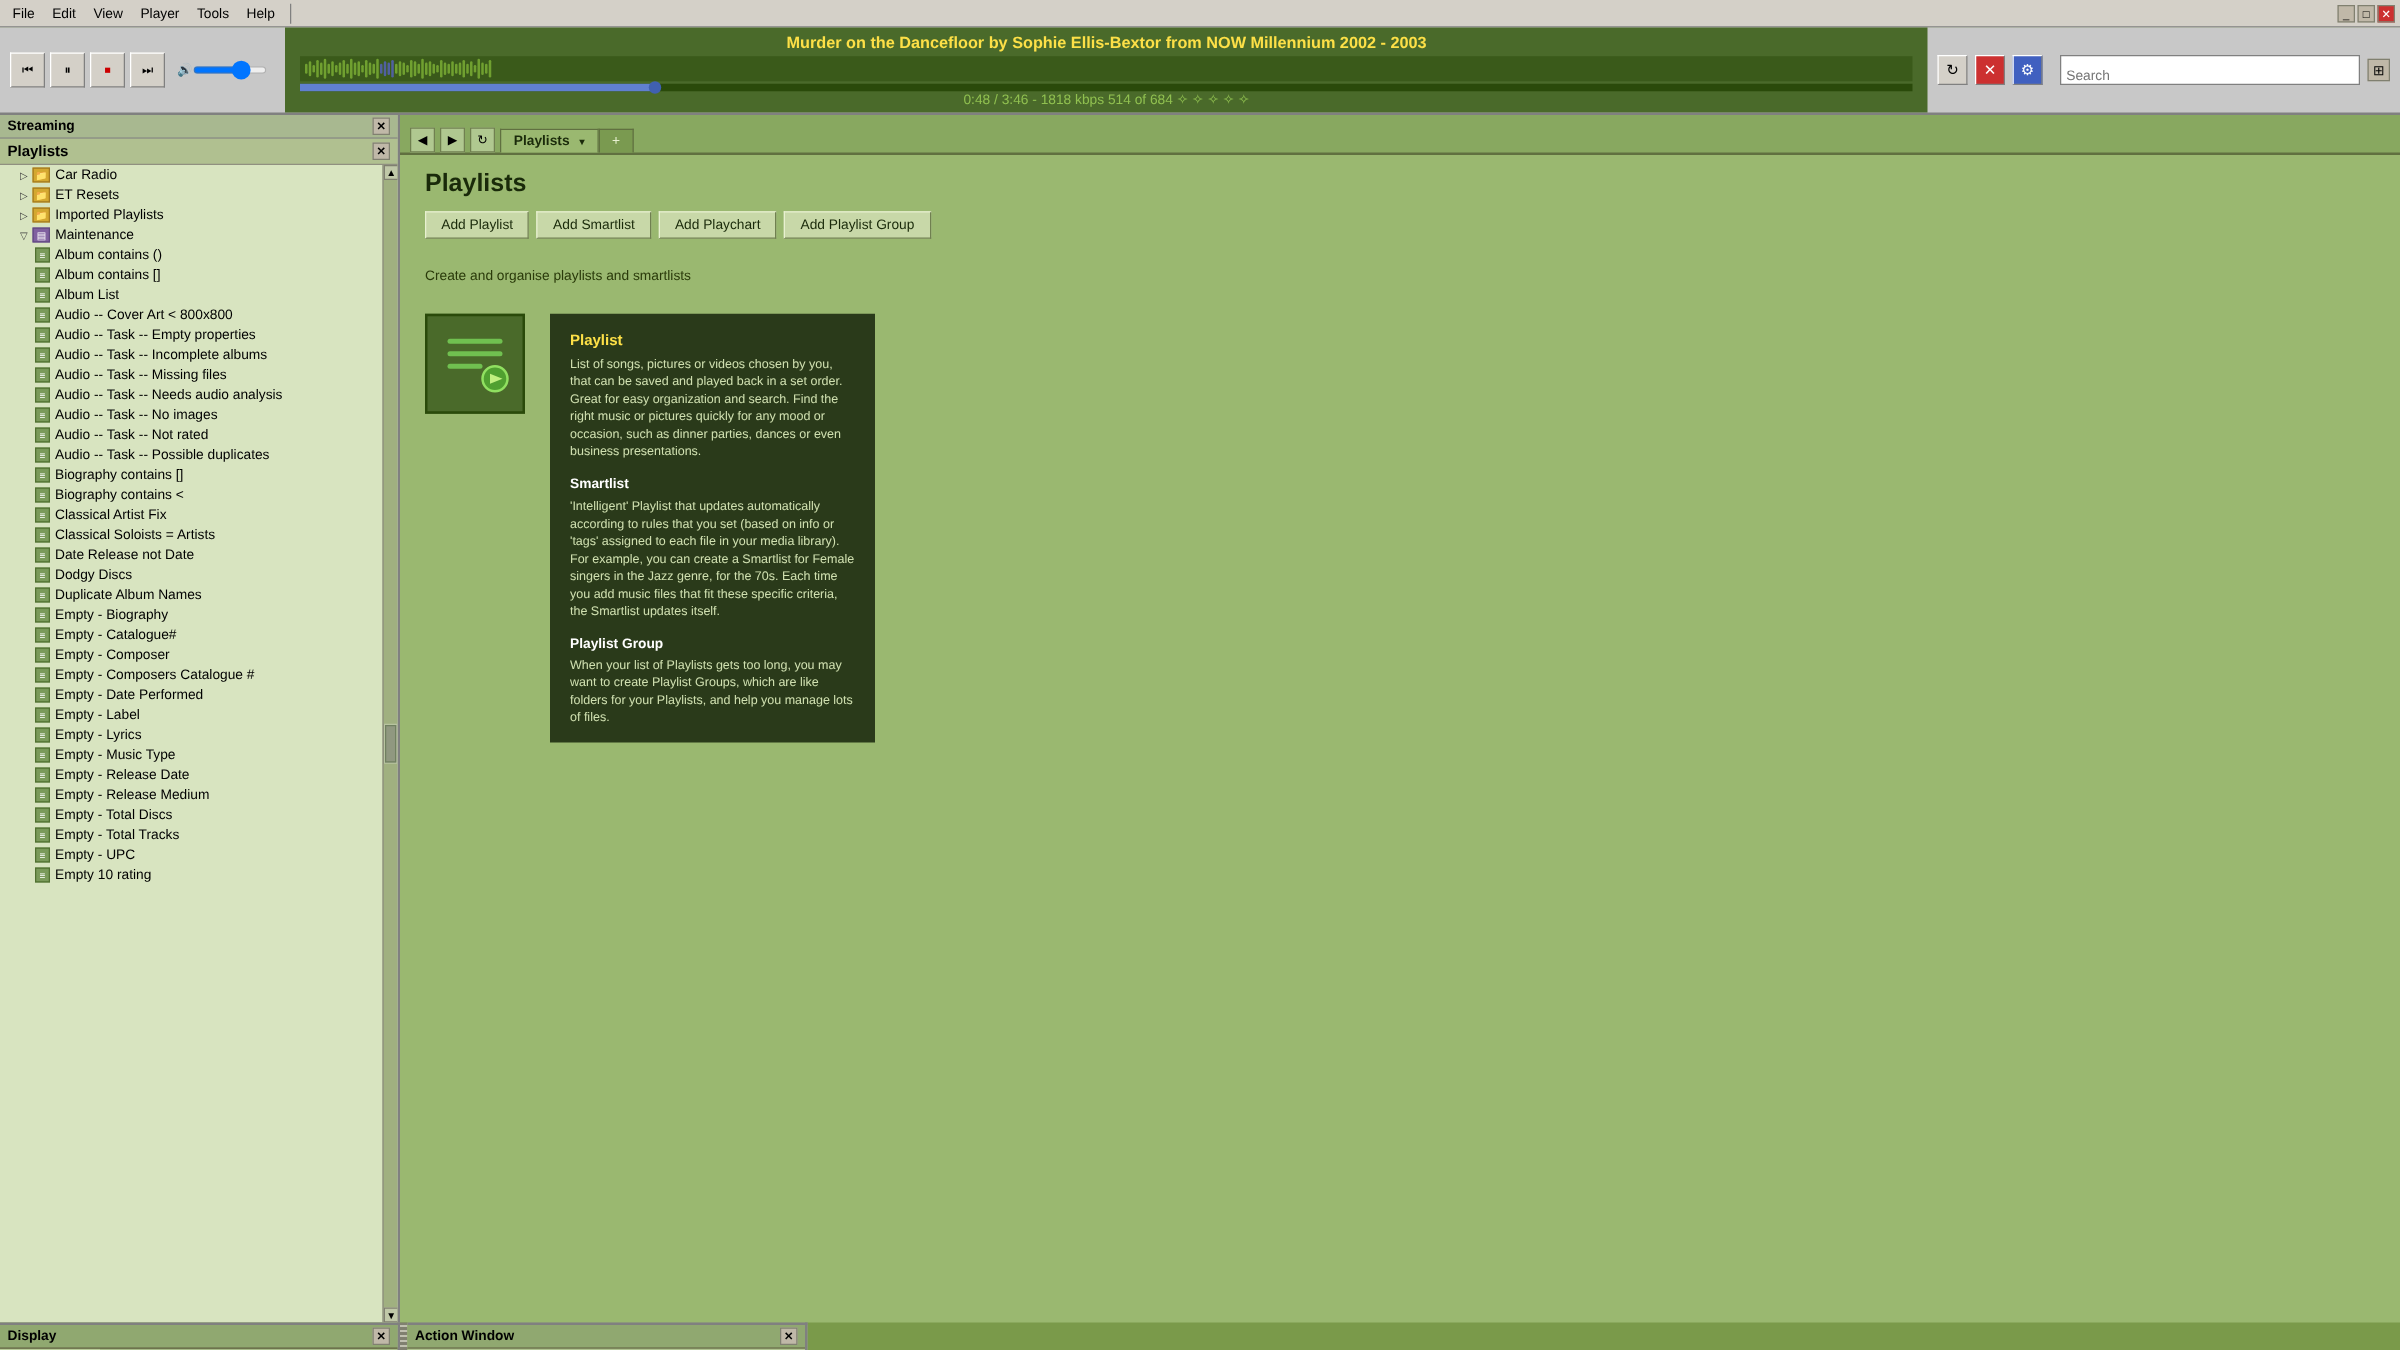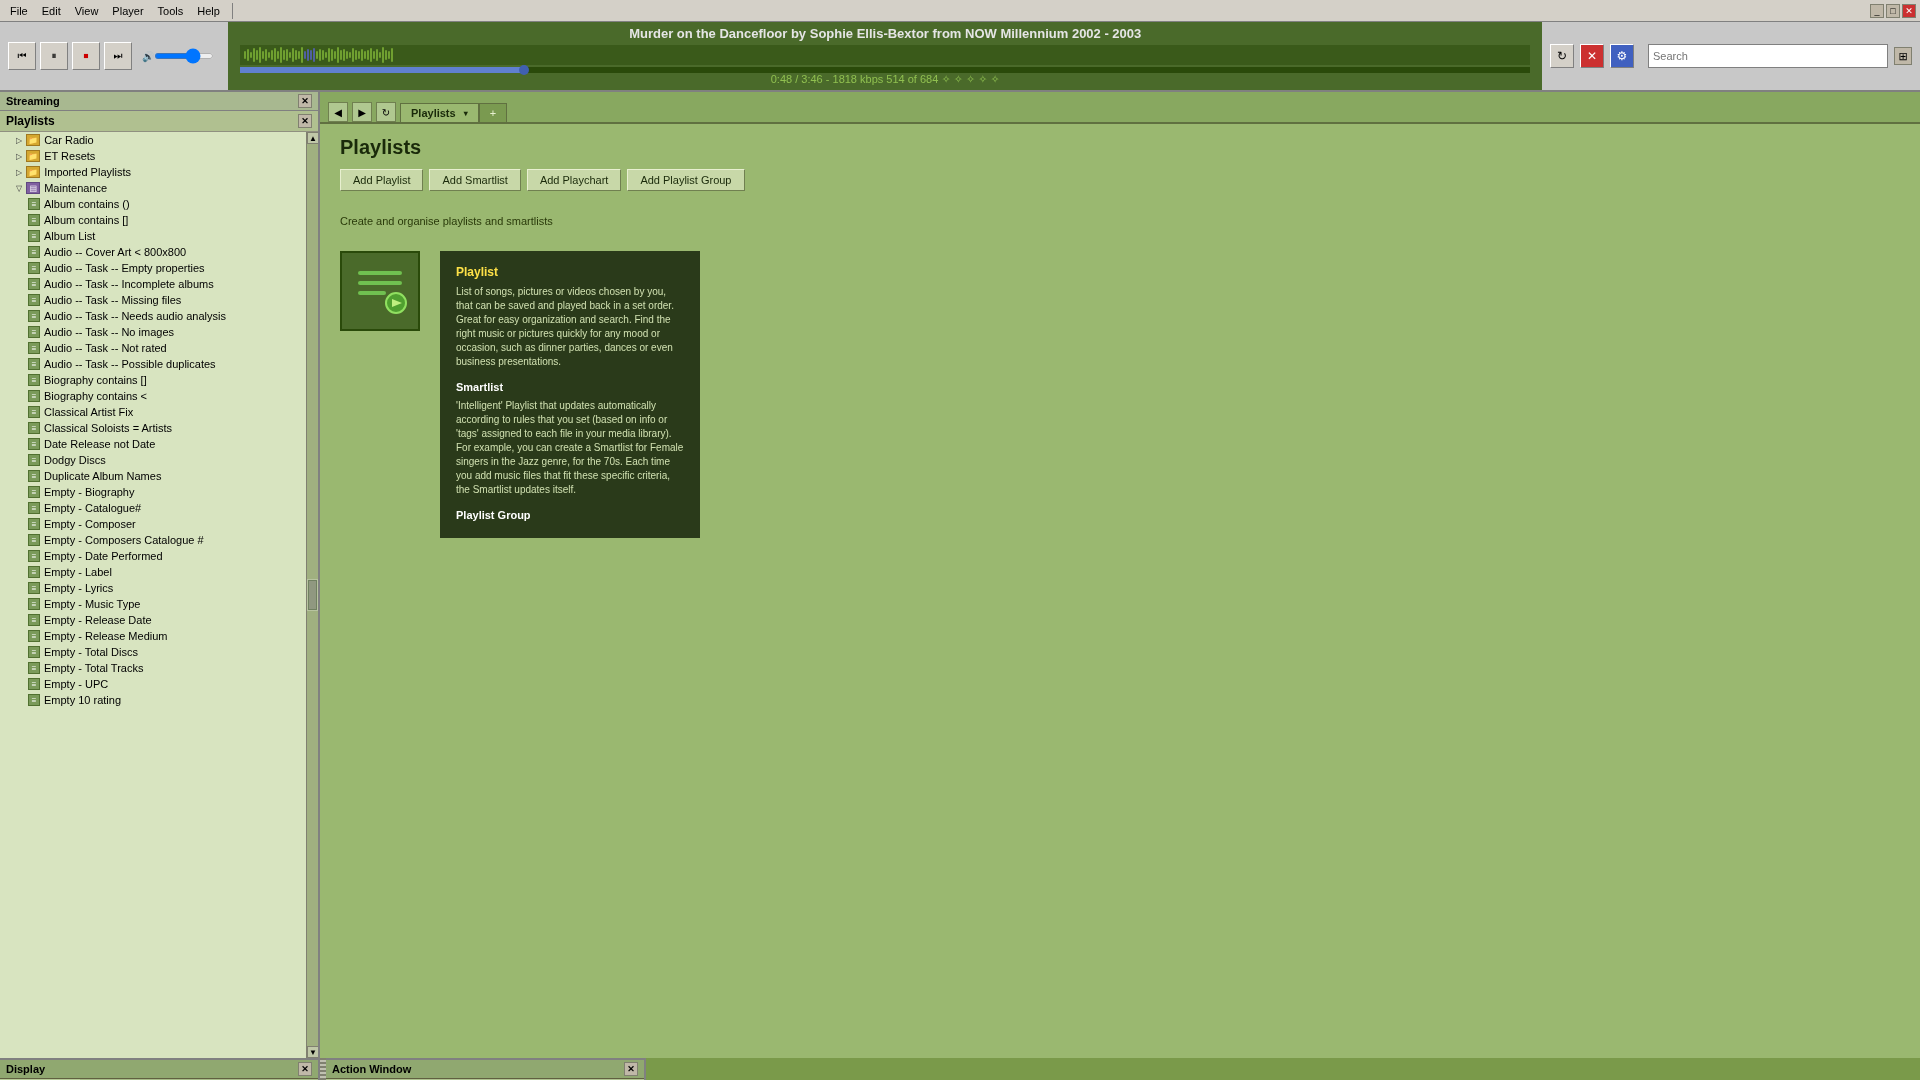"Murder on the Dancefloor by" #track-title { color: #e5e5e5 -> #fde047 }
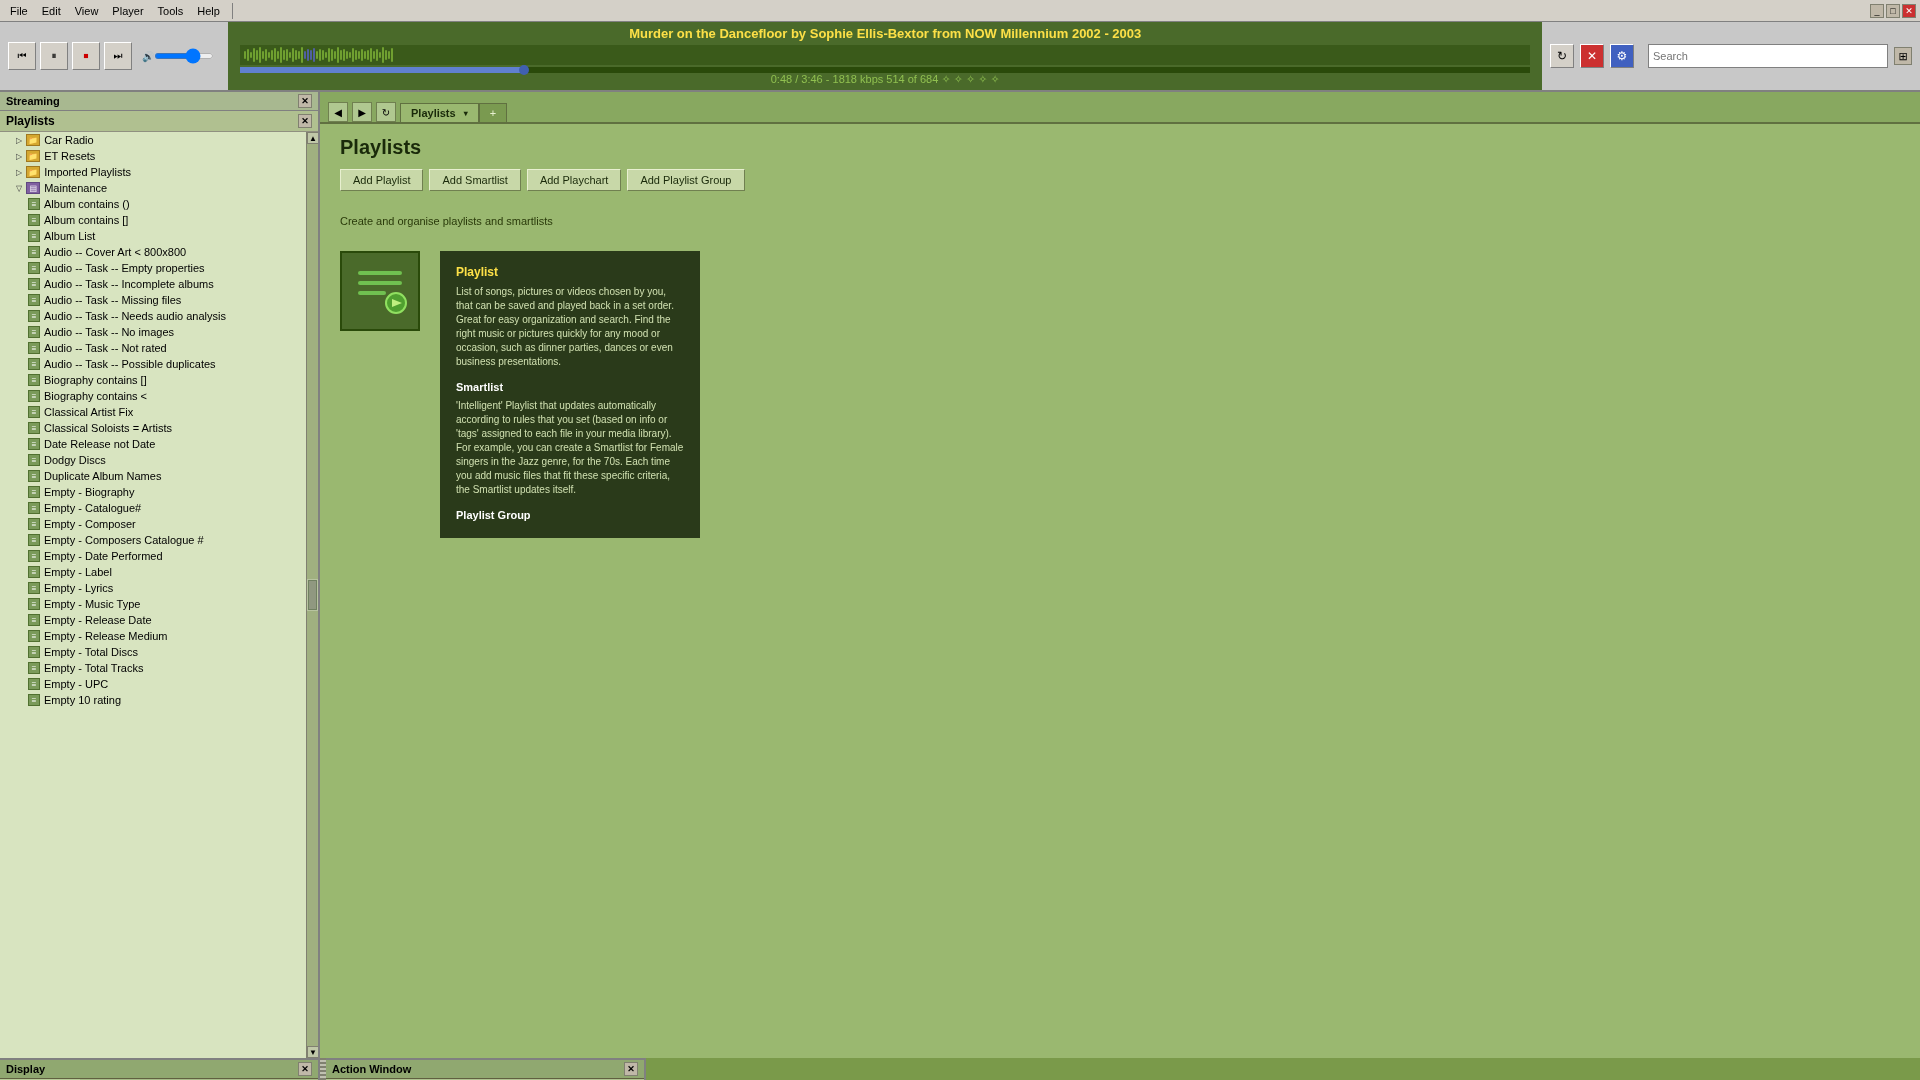"Search" #search-box { align-items: center -> flex-end }
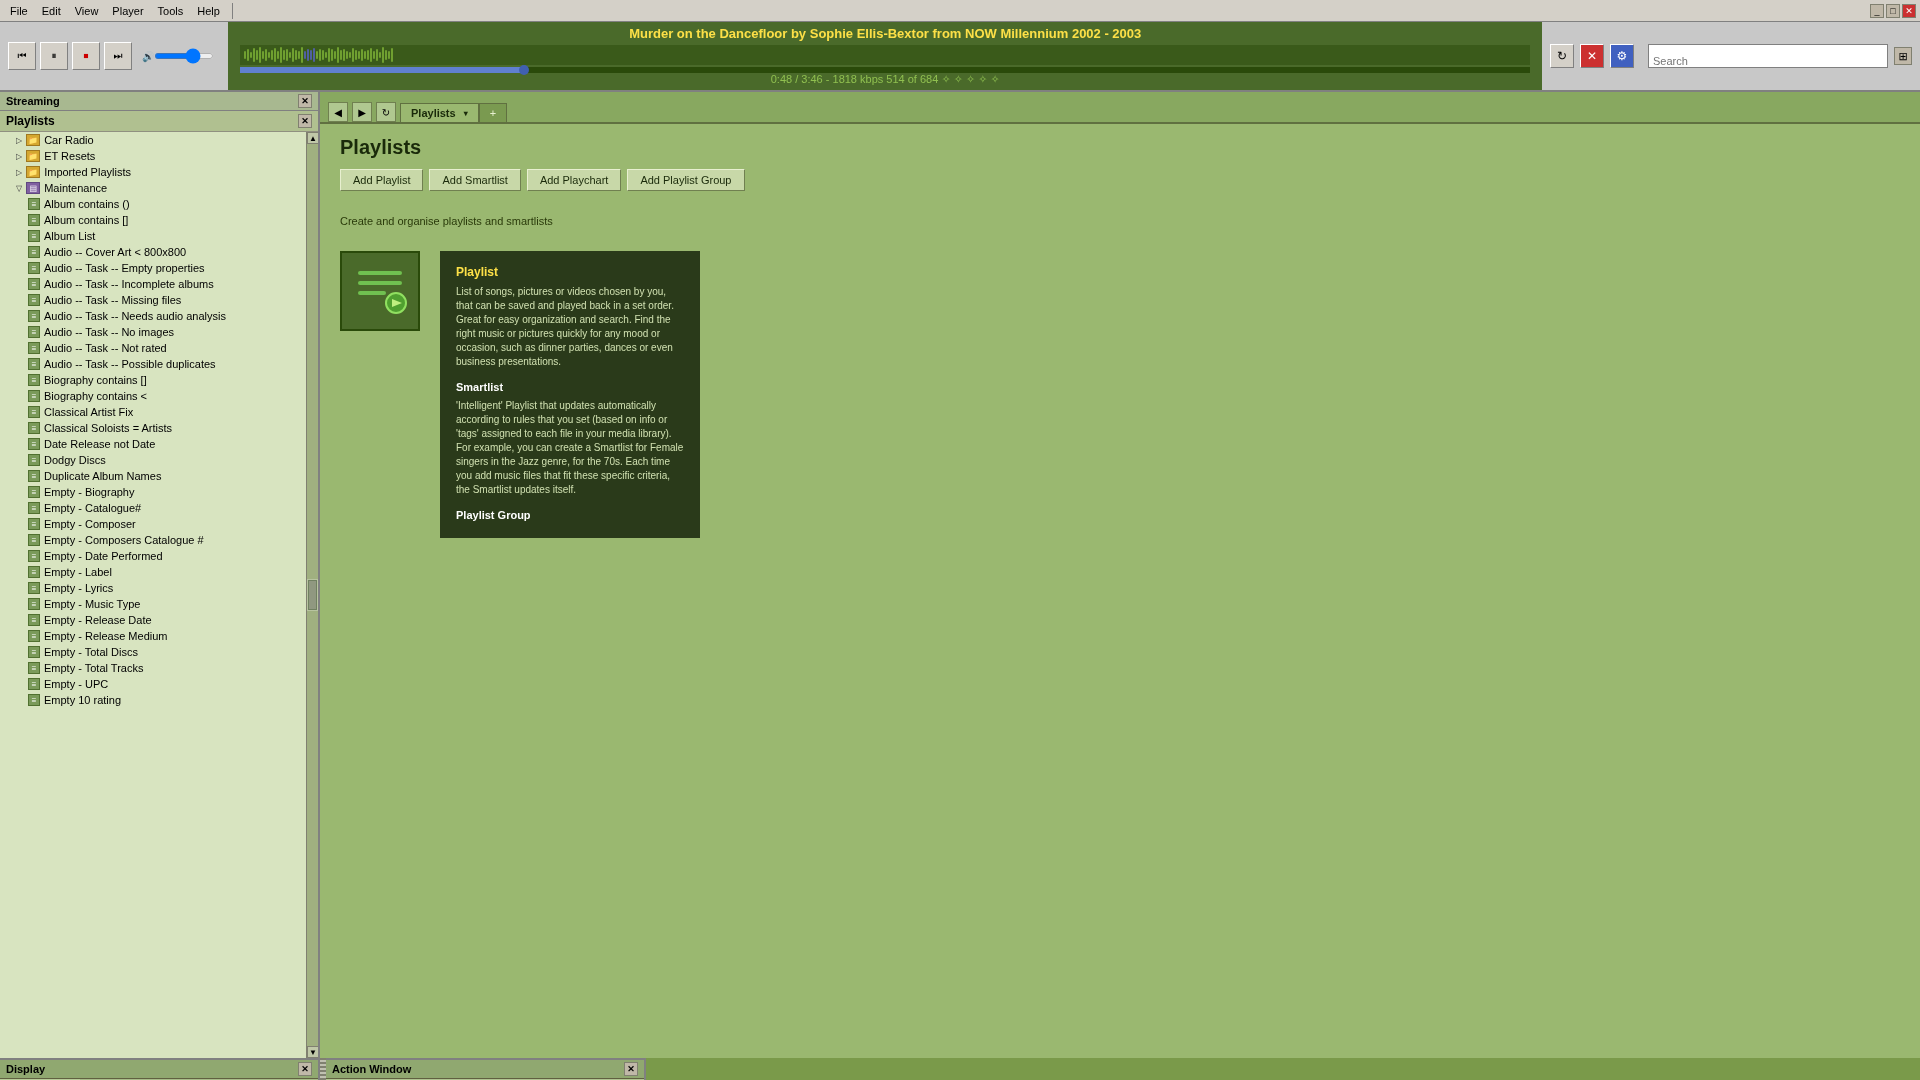"When your list of Playlists" p { html: none -> <p>When your list of Playlists gets too long, you may want to create Playlist Groups, which are like folders for your Playlists, and help you manage lots of files.</p> }
